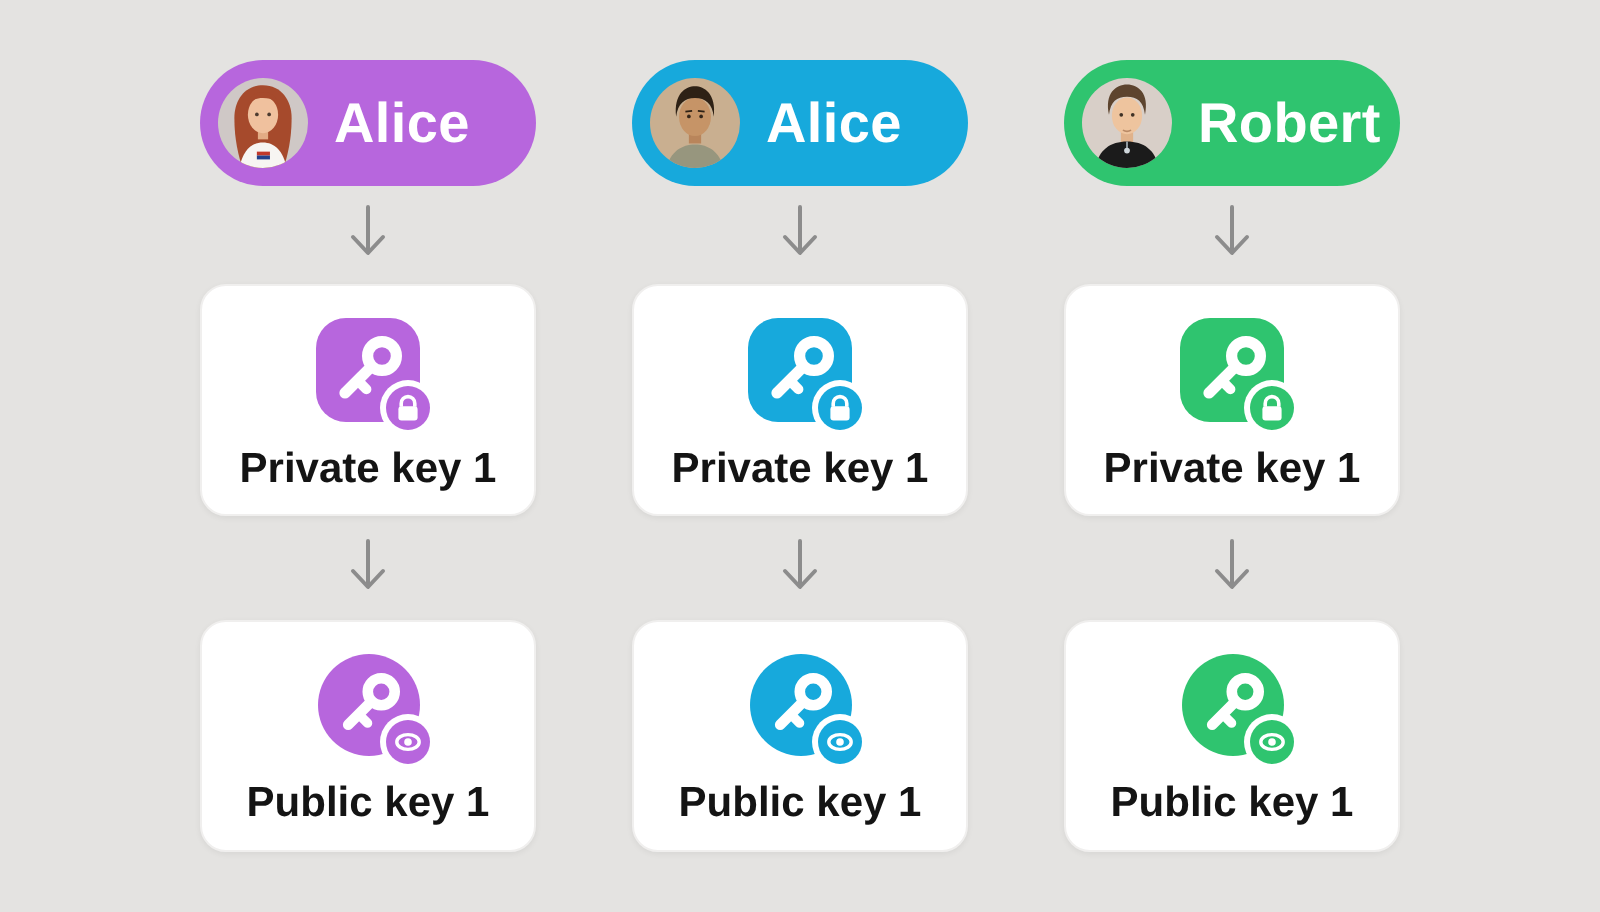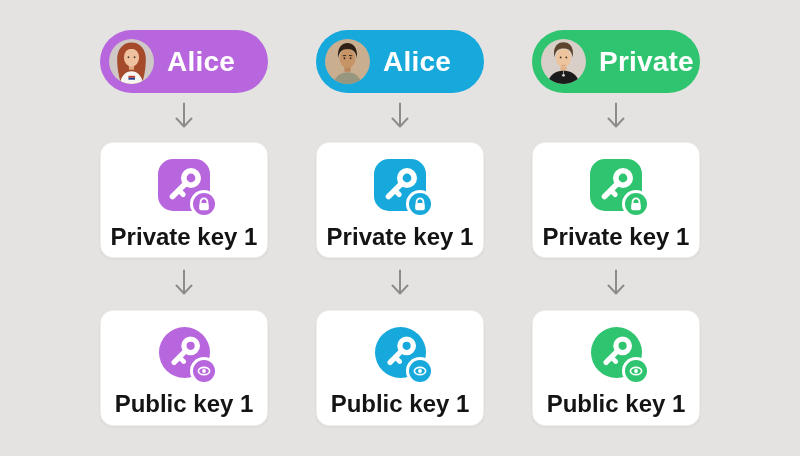"Private" span.pill-name { text: Private -> Robert }
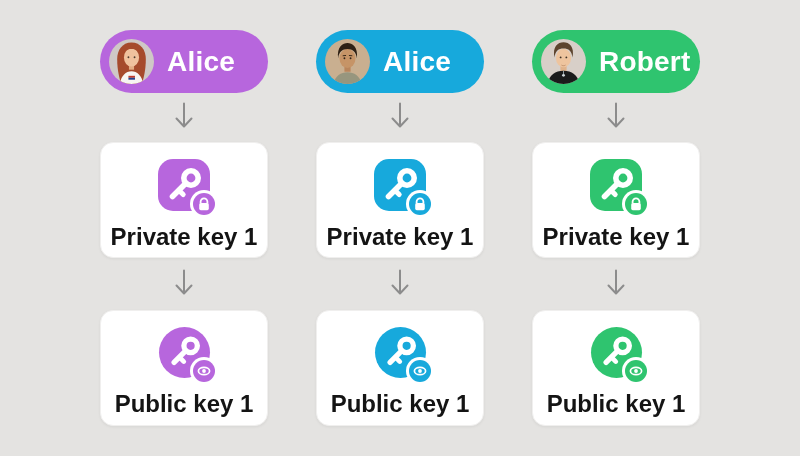"Private key 1" .card-label { font-size: 24px -> 21px }
